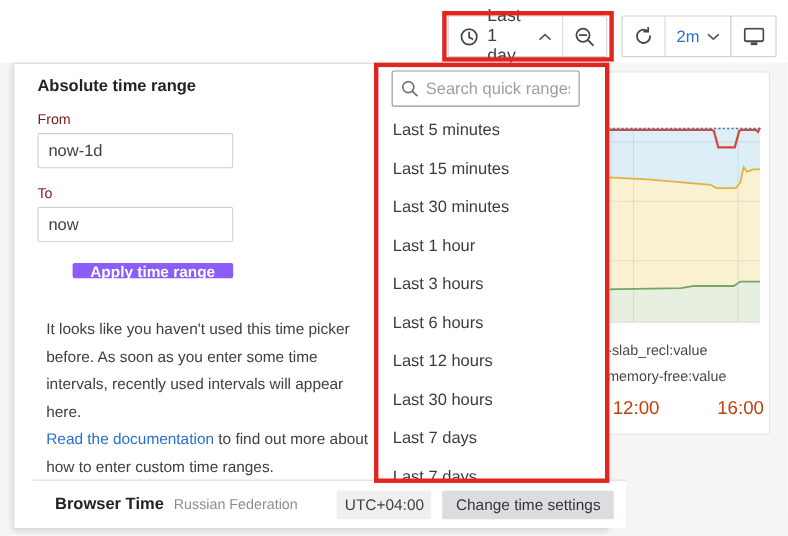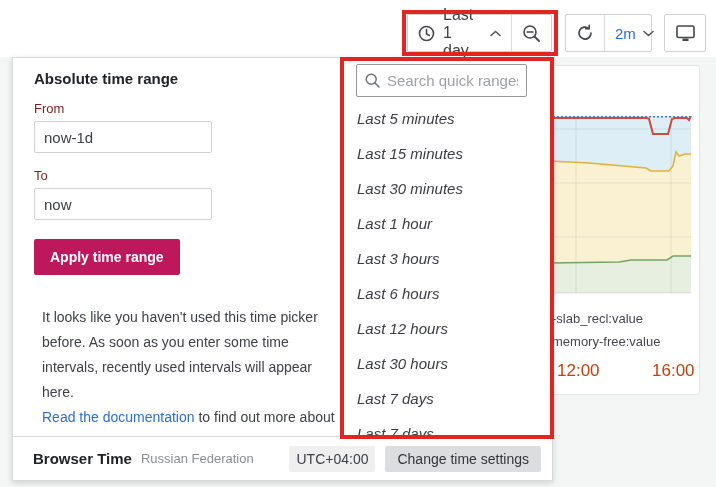"2m" div.btn-group { width: 87px -> 100px }
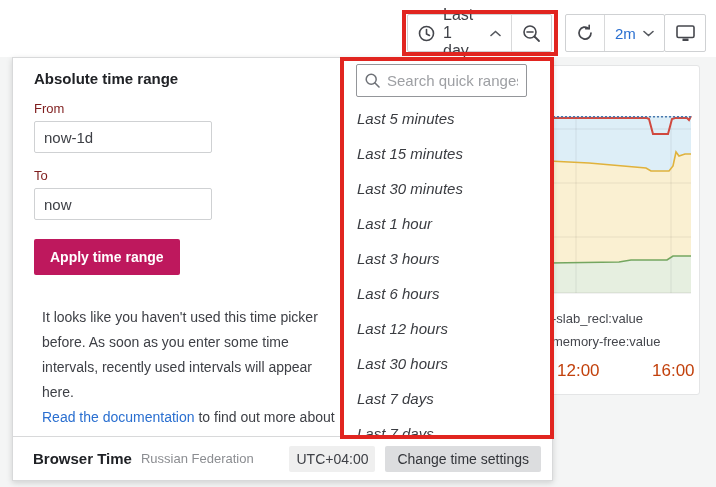"Last 5 minutes" .qr-list { font-style: italic -> none }
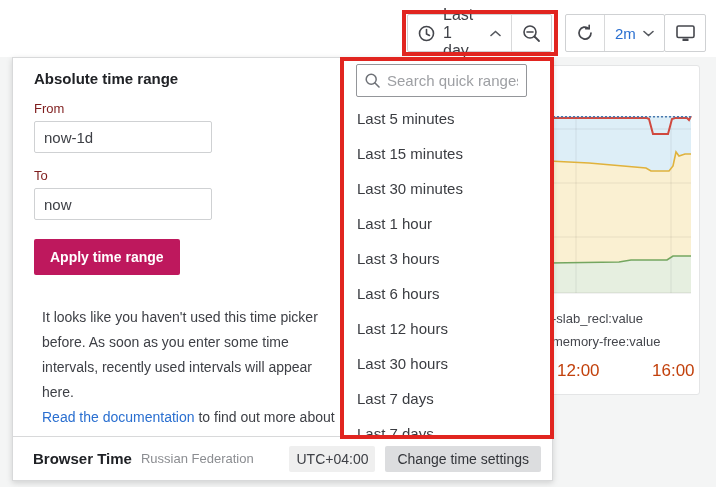"Apply time range" .apply-btn { background: #be185d -> #8b5cf6; height: 36px -> 14px; margin-left: none -> 32px }
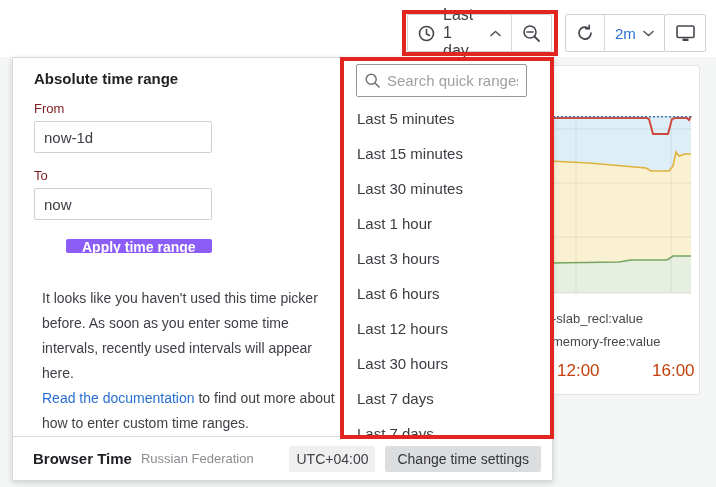"Browser Time" .panel-footer { left: 0 -> 17px }
